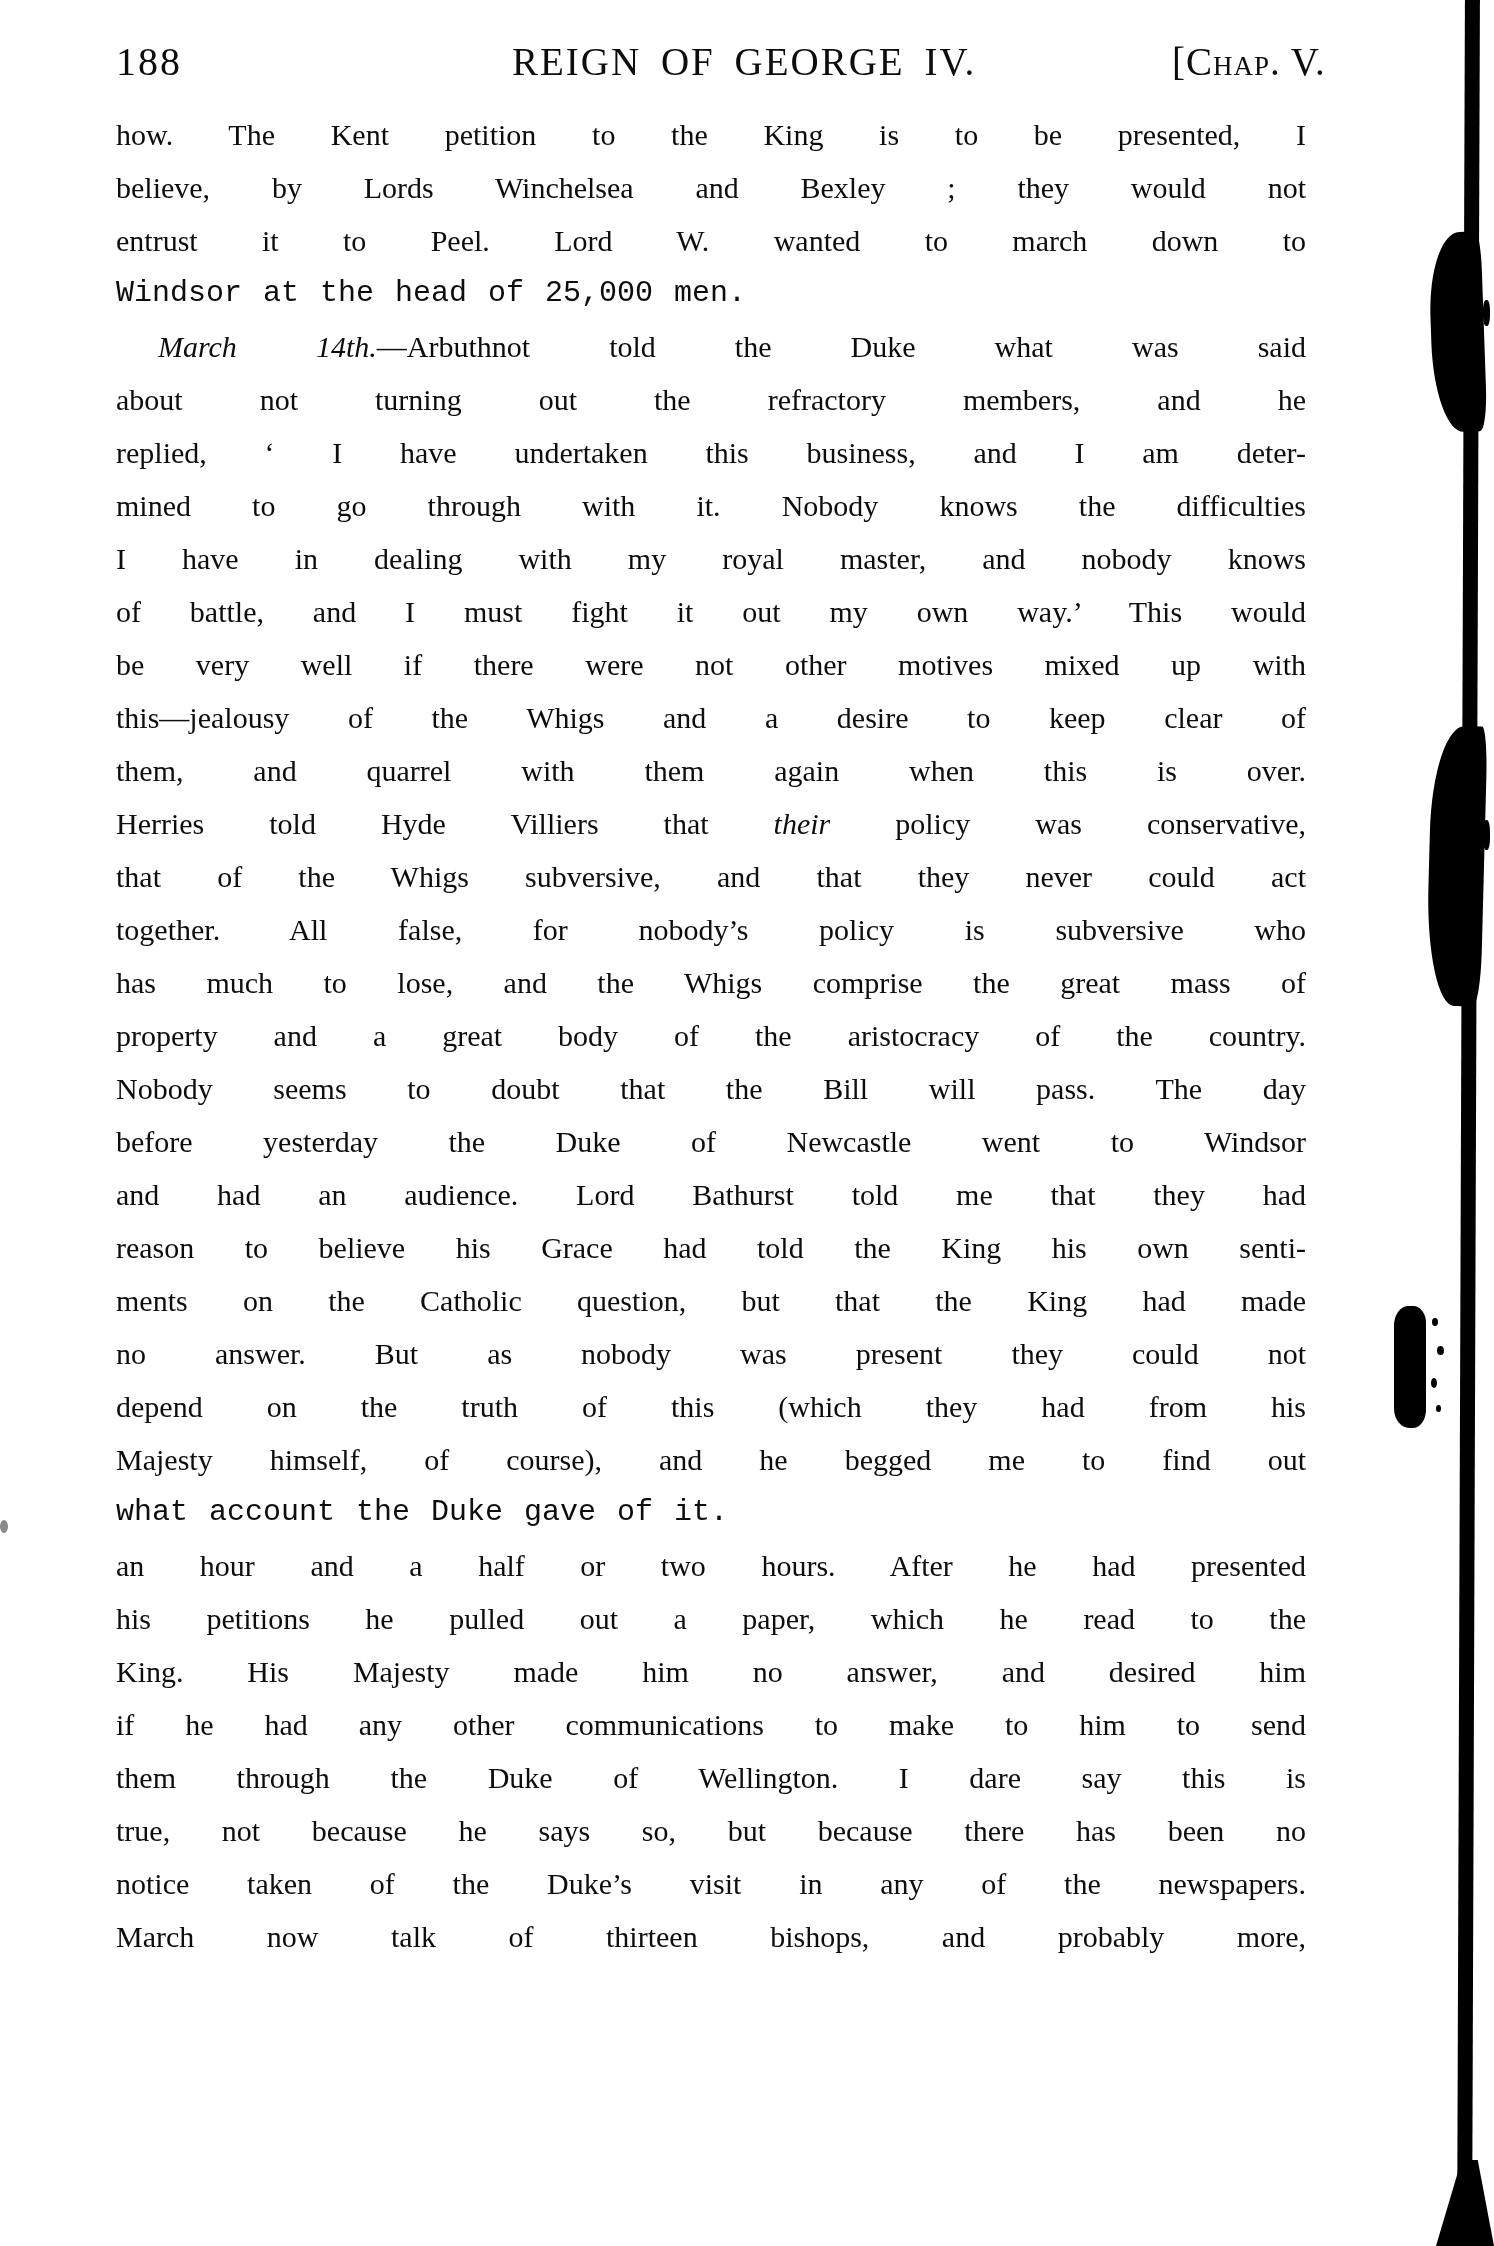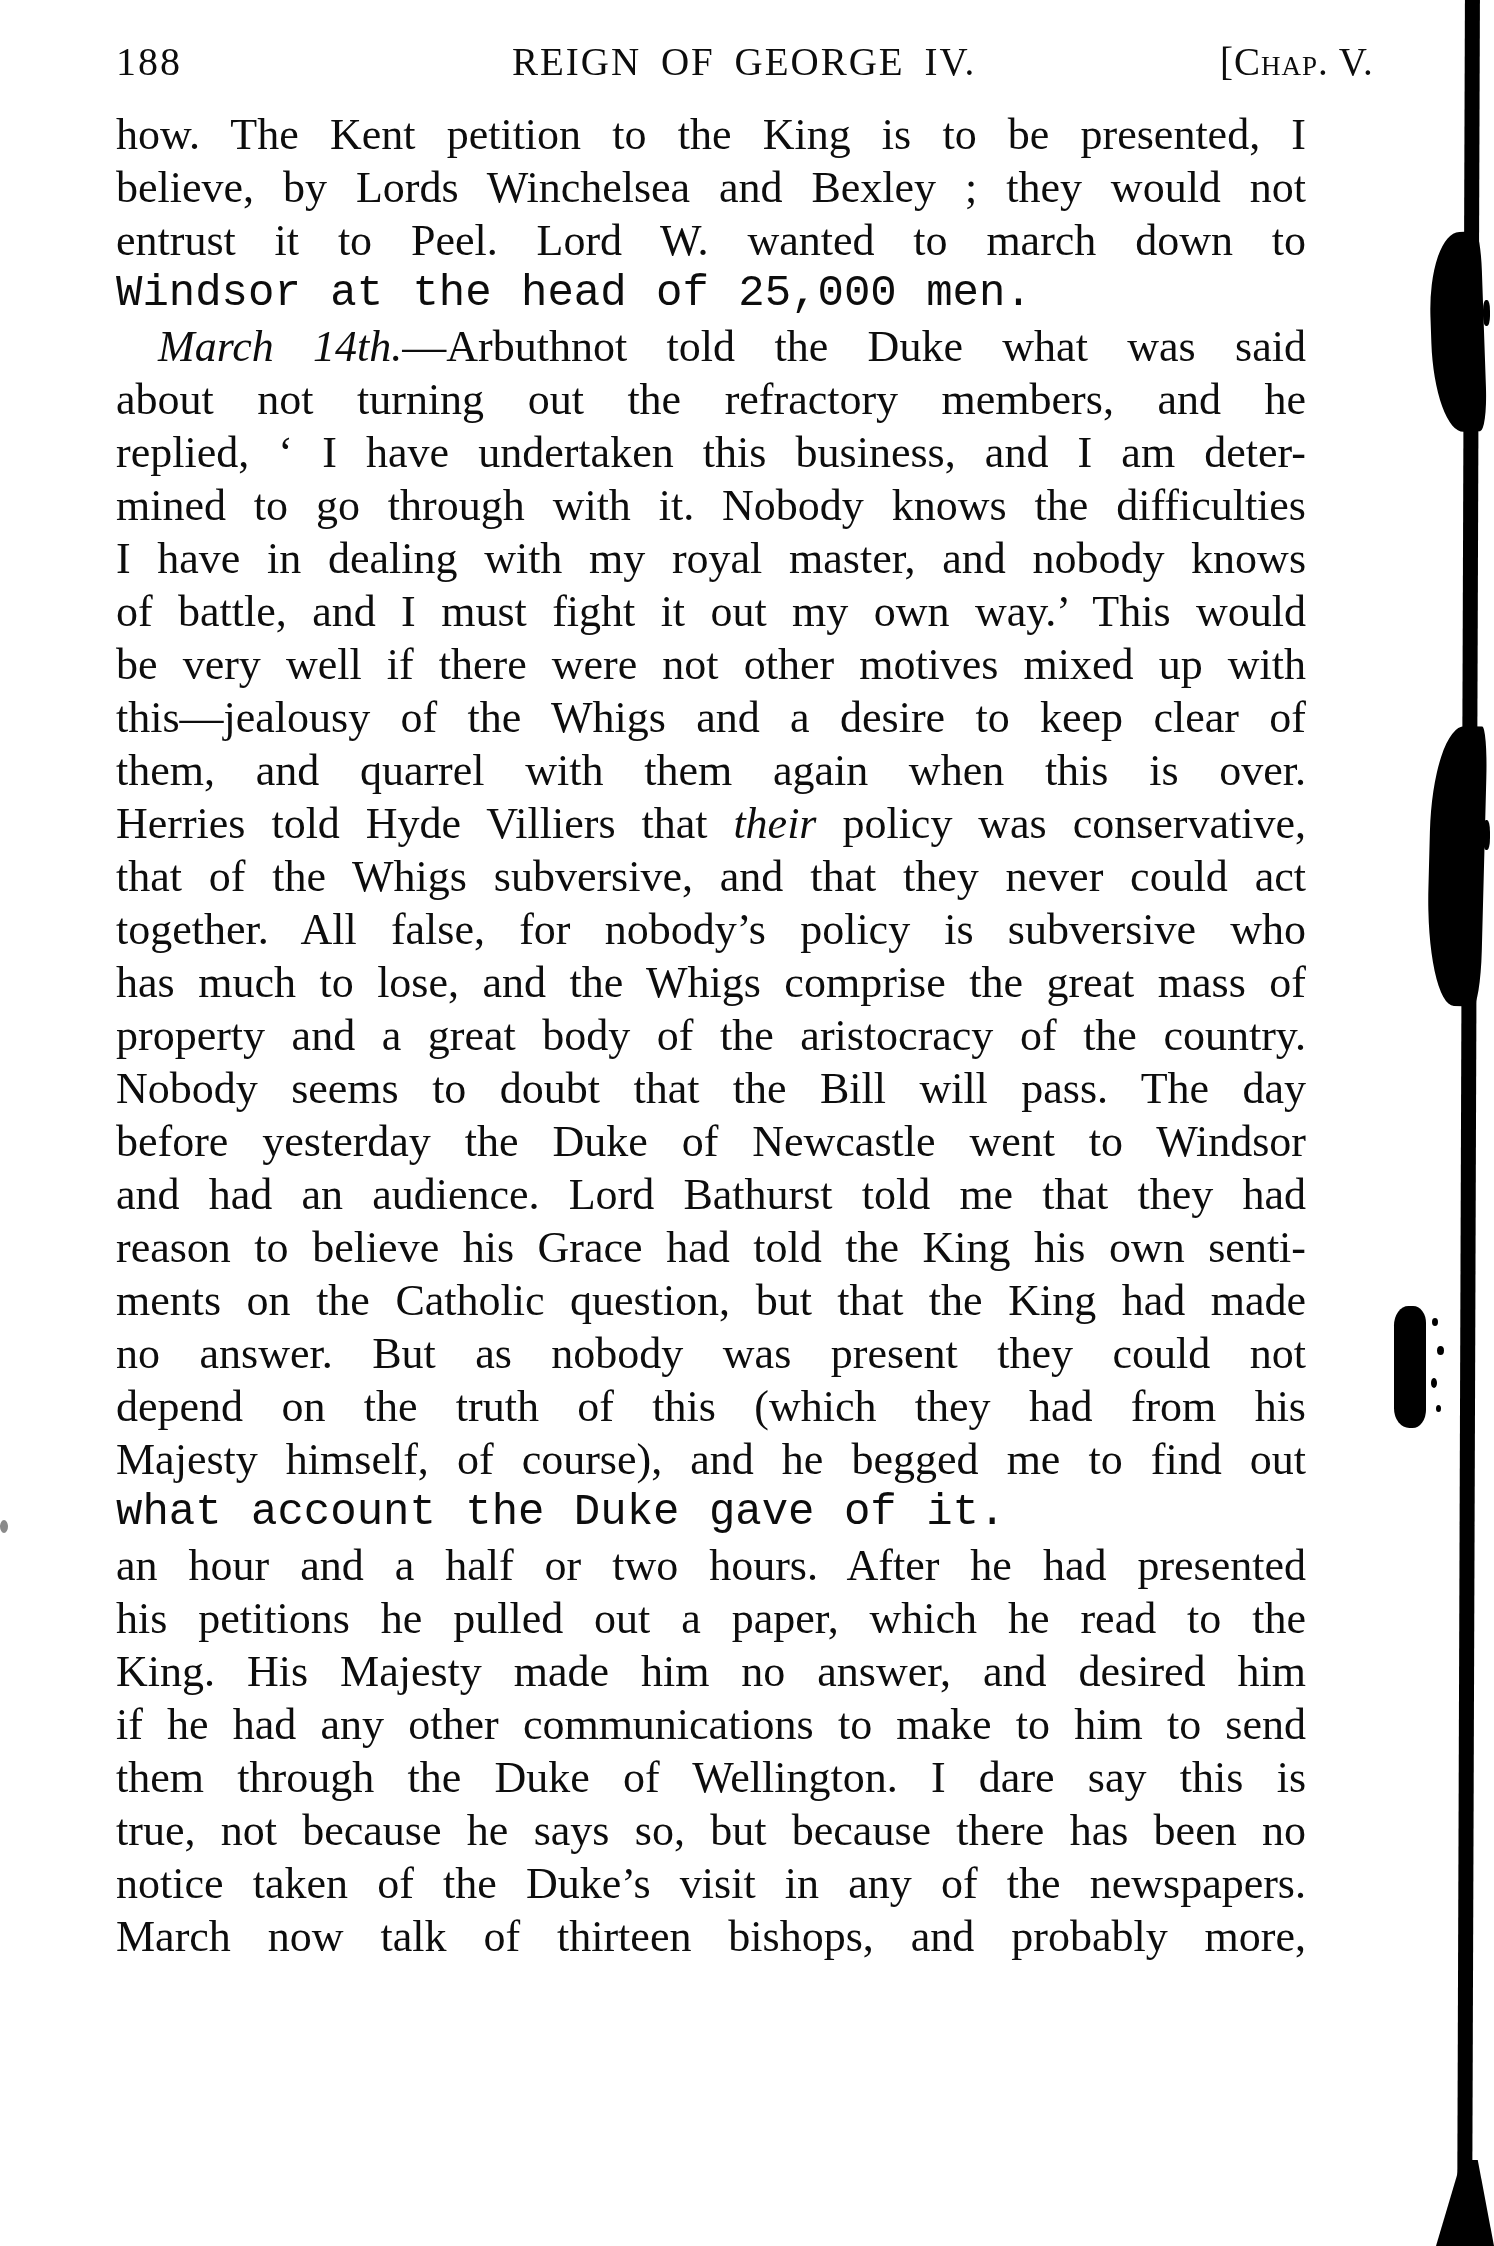"[Chap. V." .chap { left: 1220px -> 1172px }
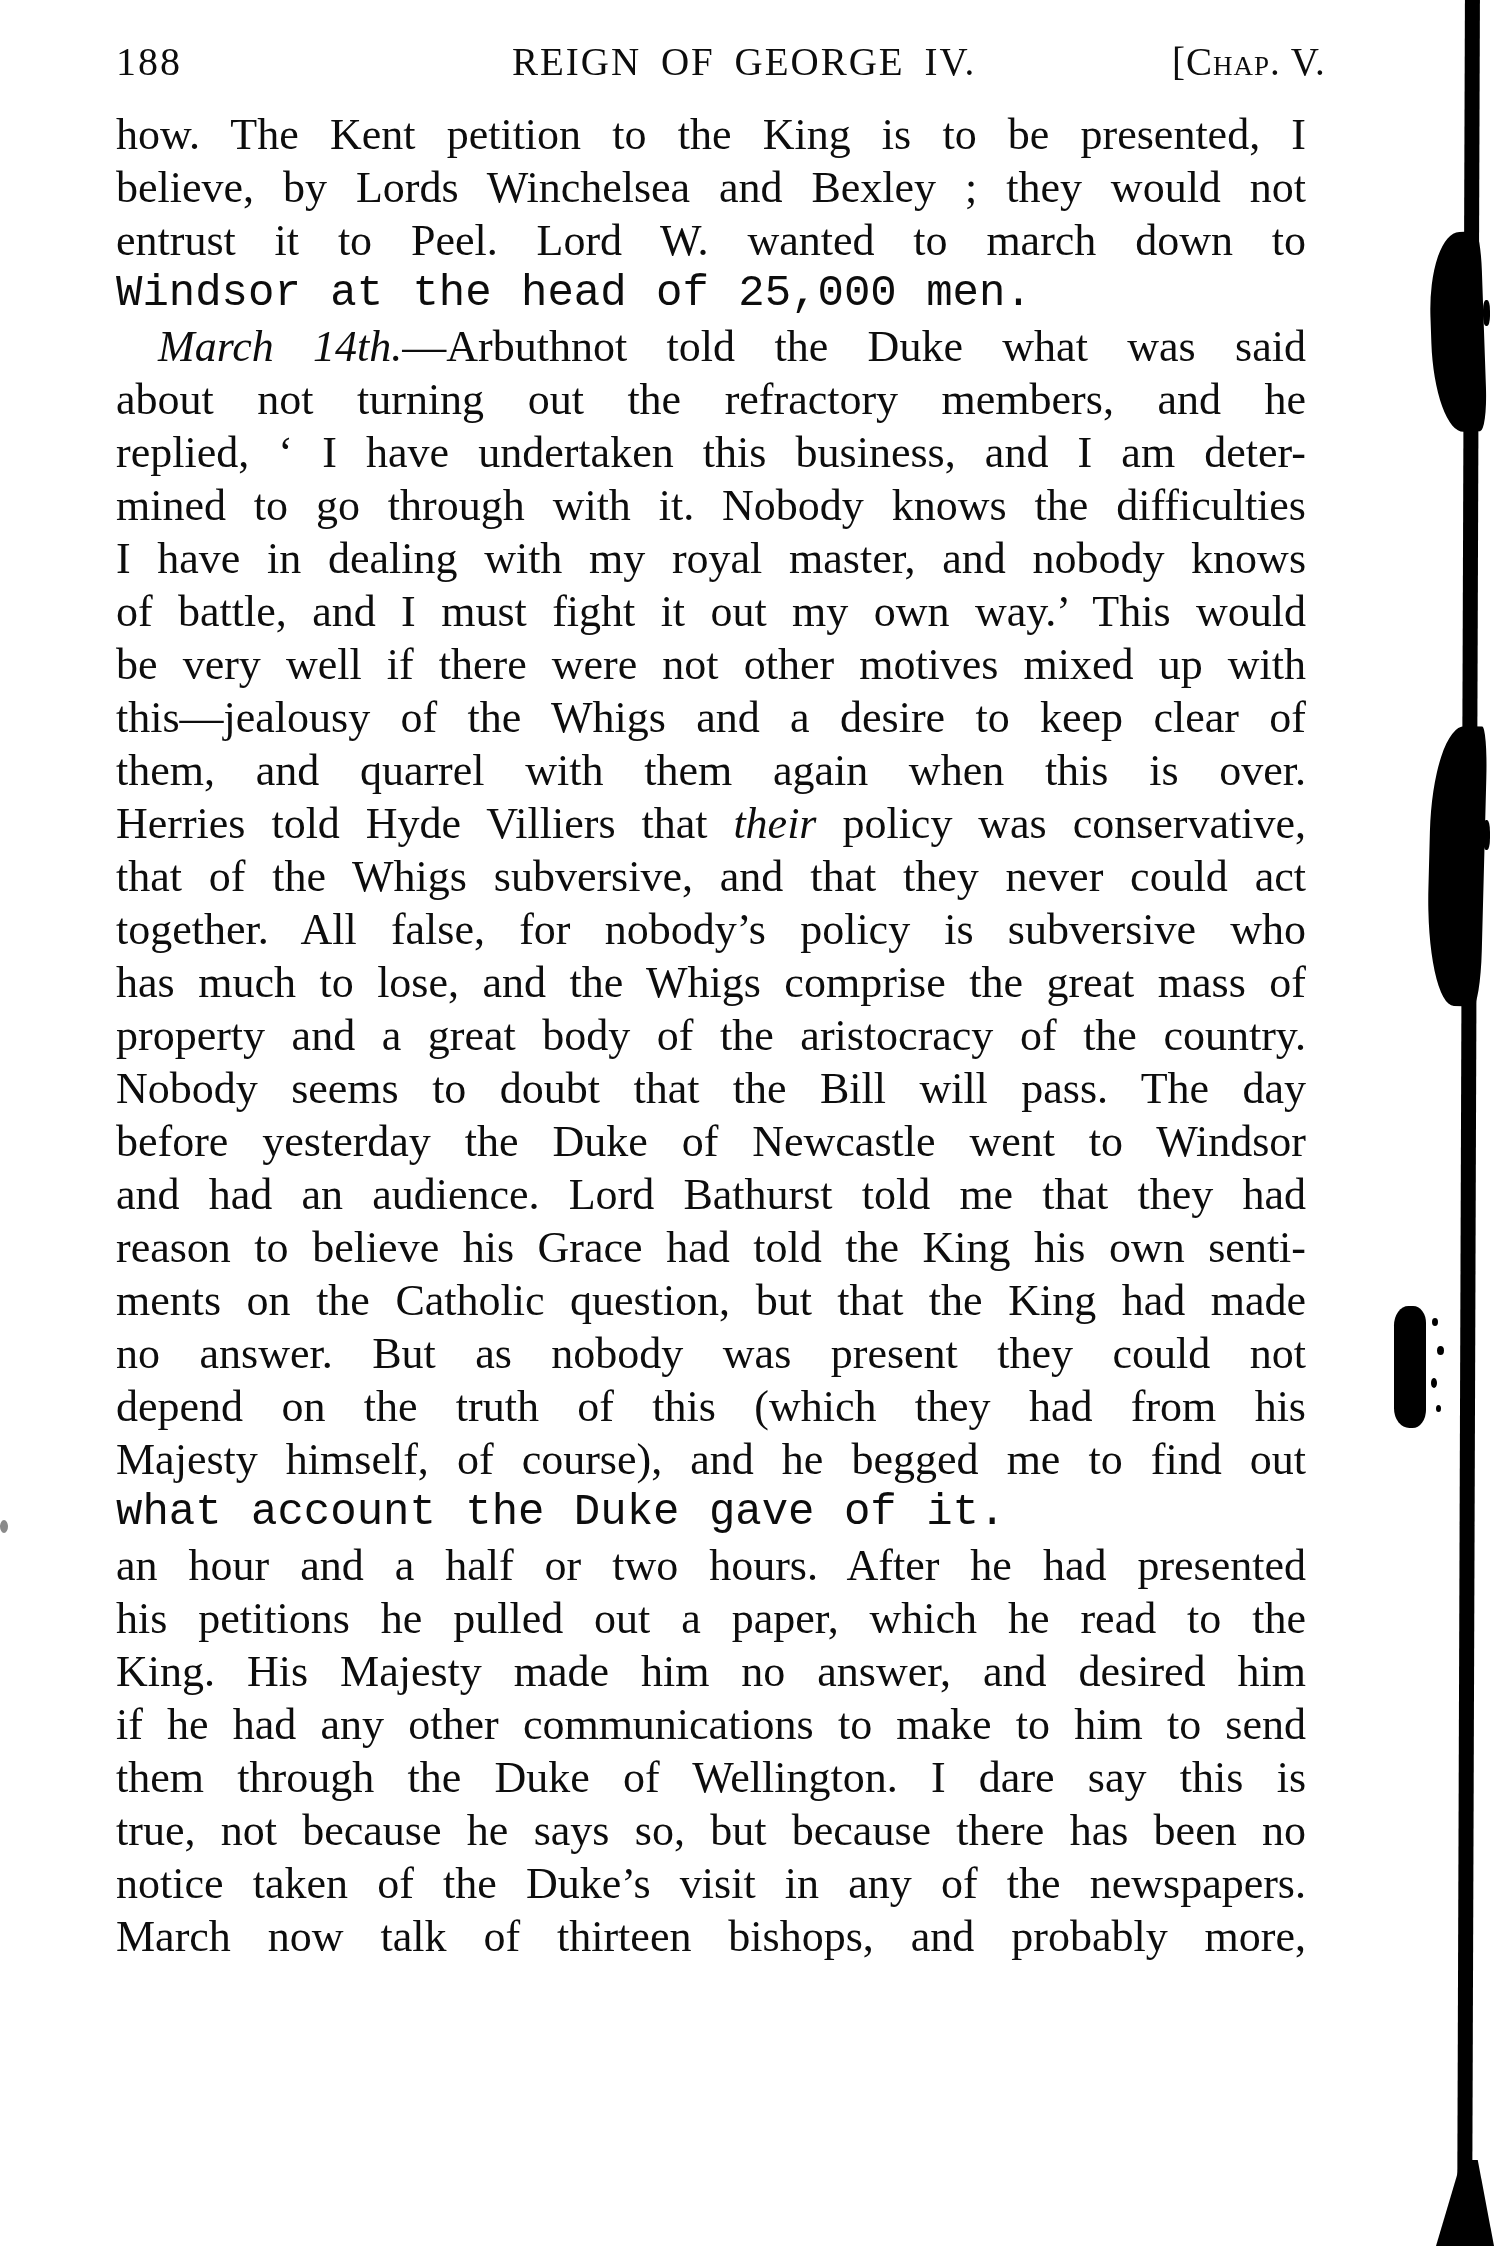"how. The Kent petition to" .txt { font-size: 44px -> 30px }
